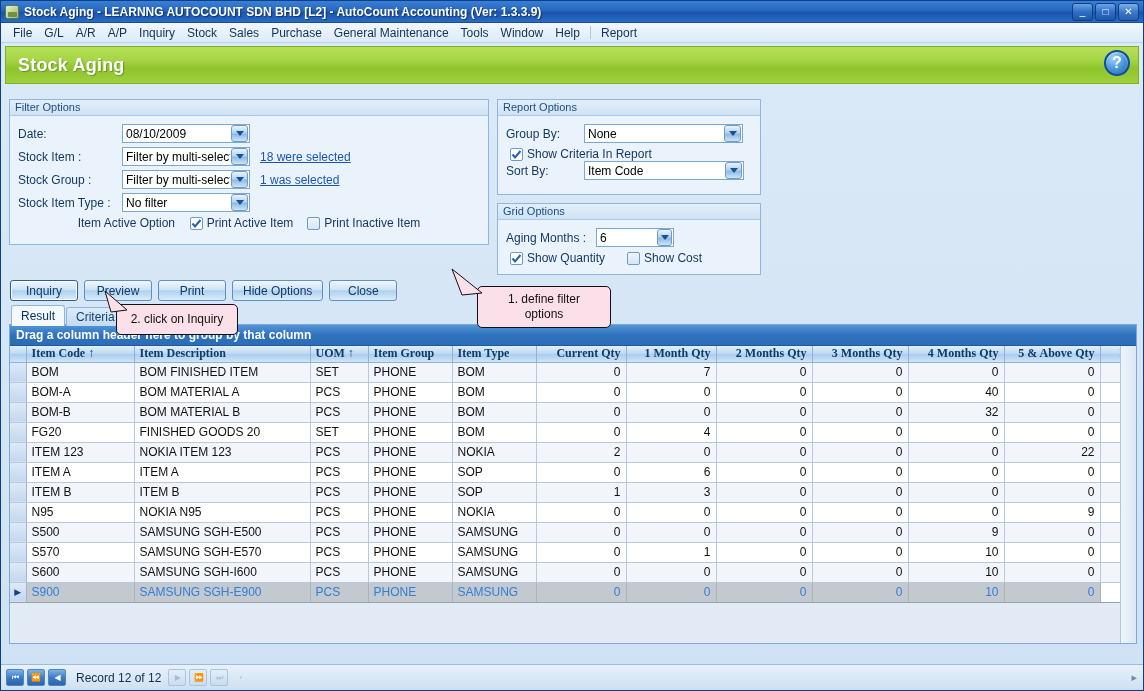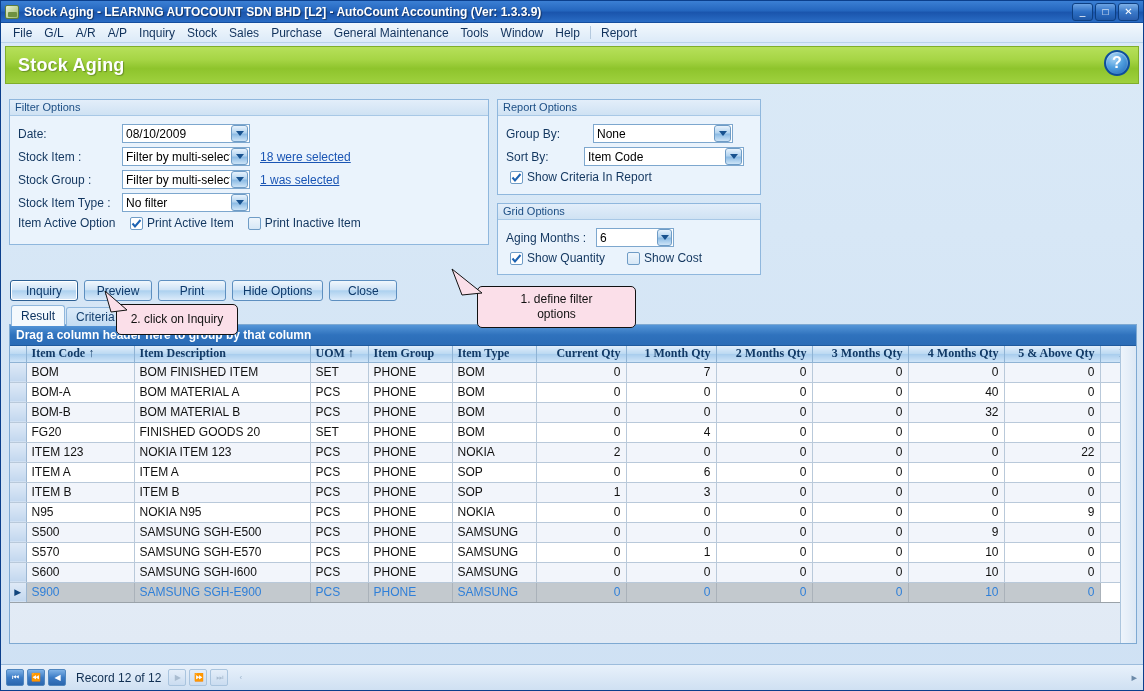"None" div.combo { margin-left: 9px -> none; width: 140px -> 159px }
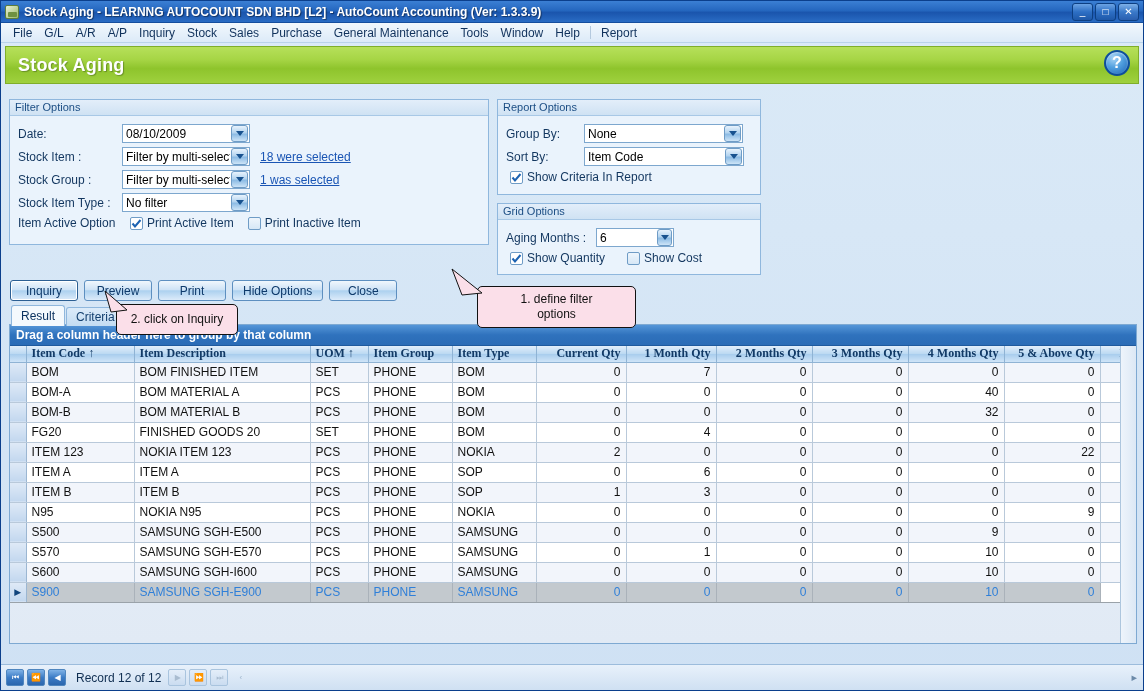"Sort By:" div.row { order: before "Show Criteria In Report" -> after "Show Criteria In Report" }
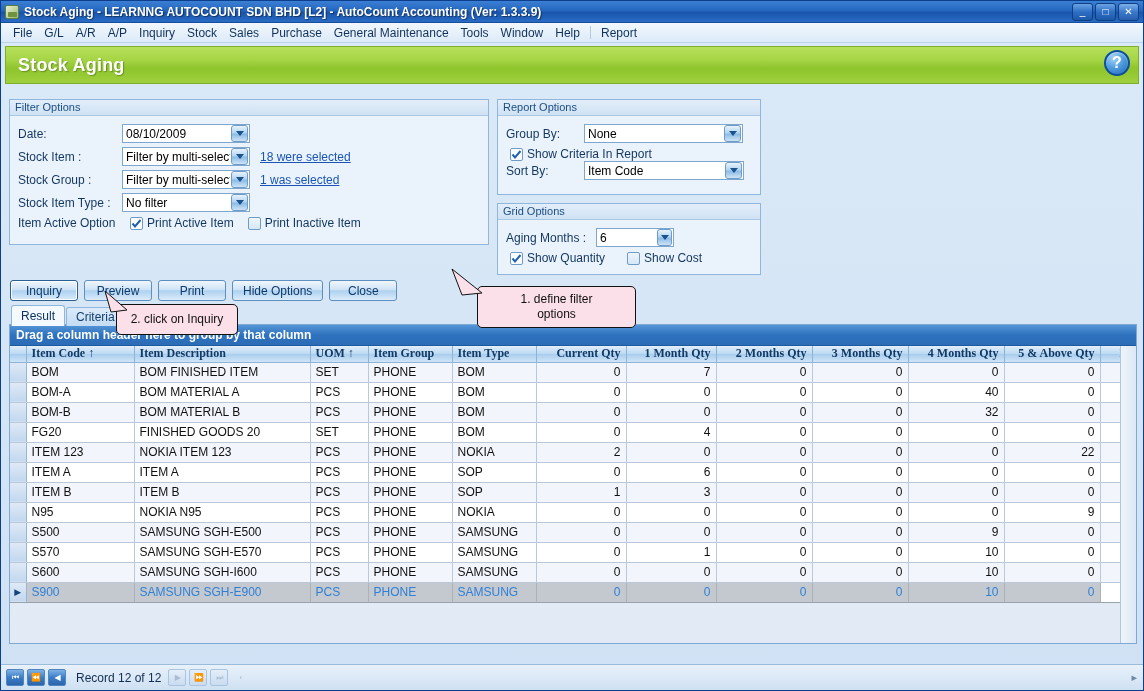"Item Active Option" div.row { justify-content: none -> center }
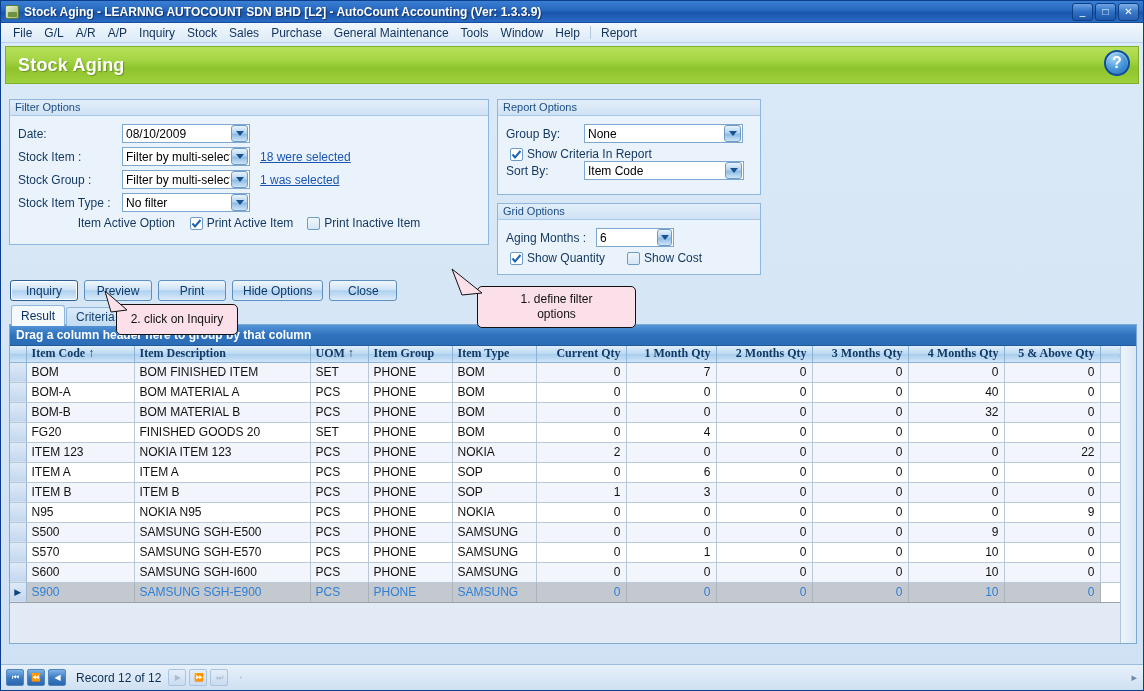"1. define filter" div.callout { width: 159px -> 134px }
